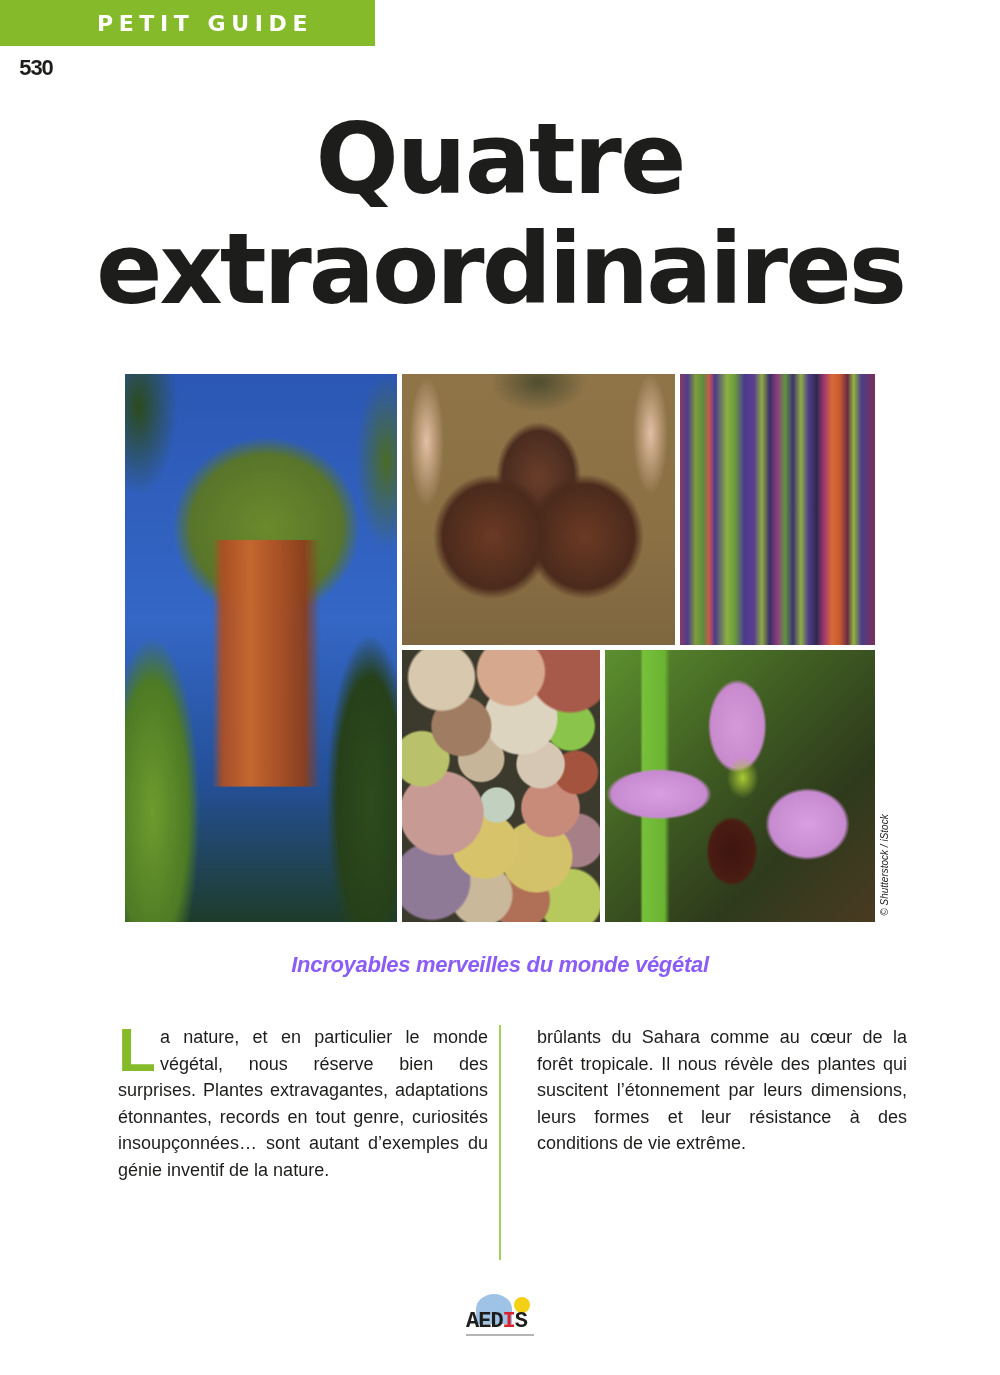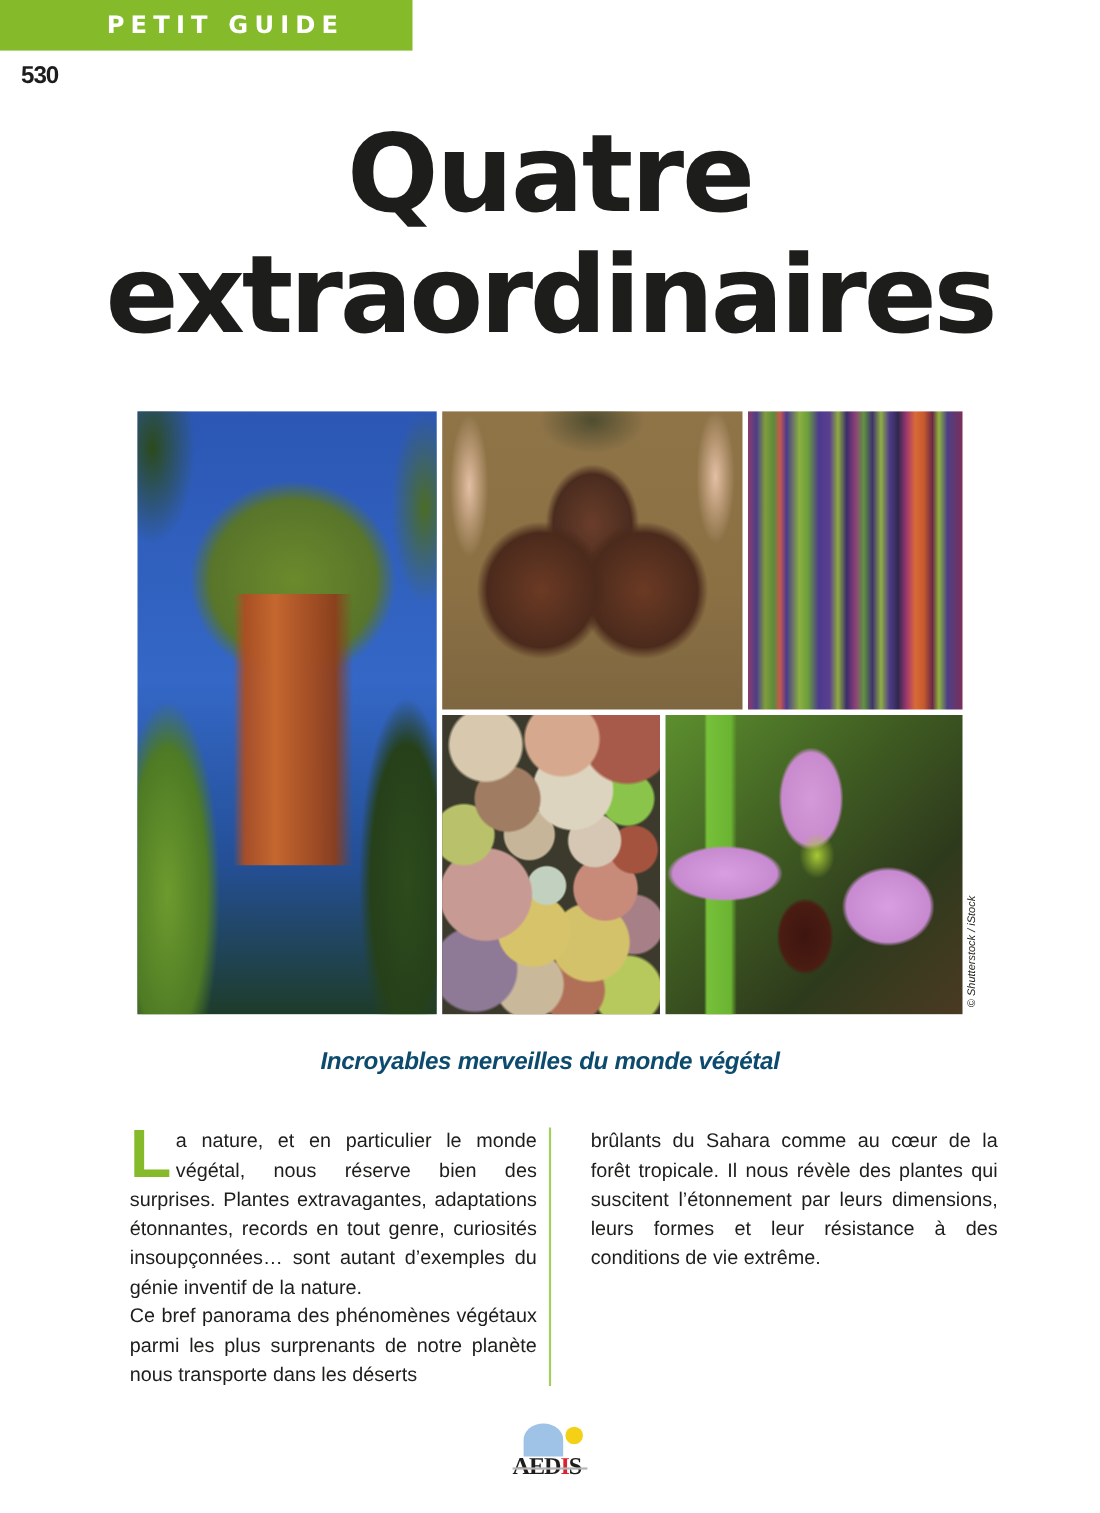"Incroyables merveilles du monde végétal" .subtitle { color: #0c4a6e -> #8b5cf6 }
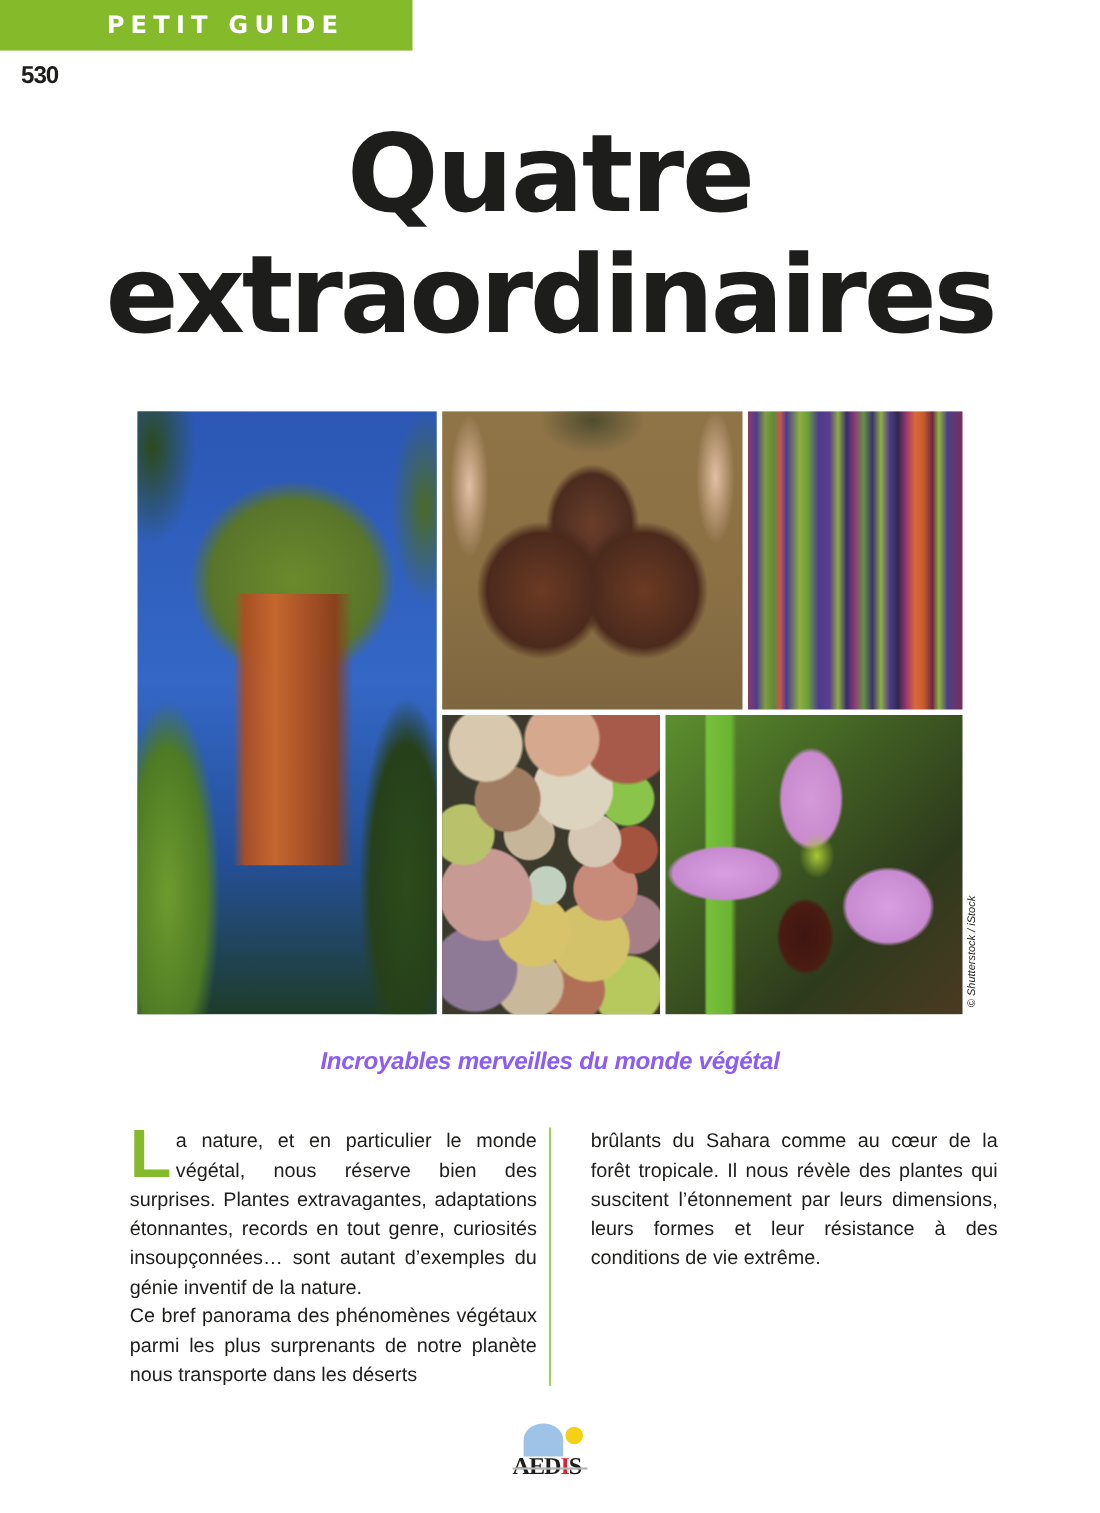"Ce bref panorama des phénomènes" p { html: <p>Ce bref panorama des phénomènes végétaux parmi les plus surprenants de notre planète nous transporte dans les déserts</p> -> none }
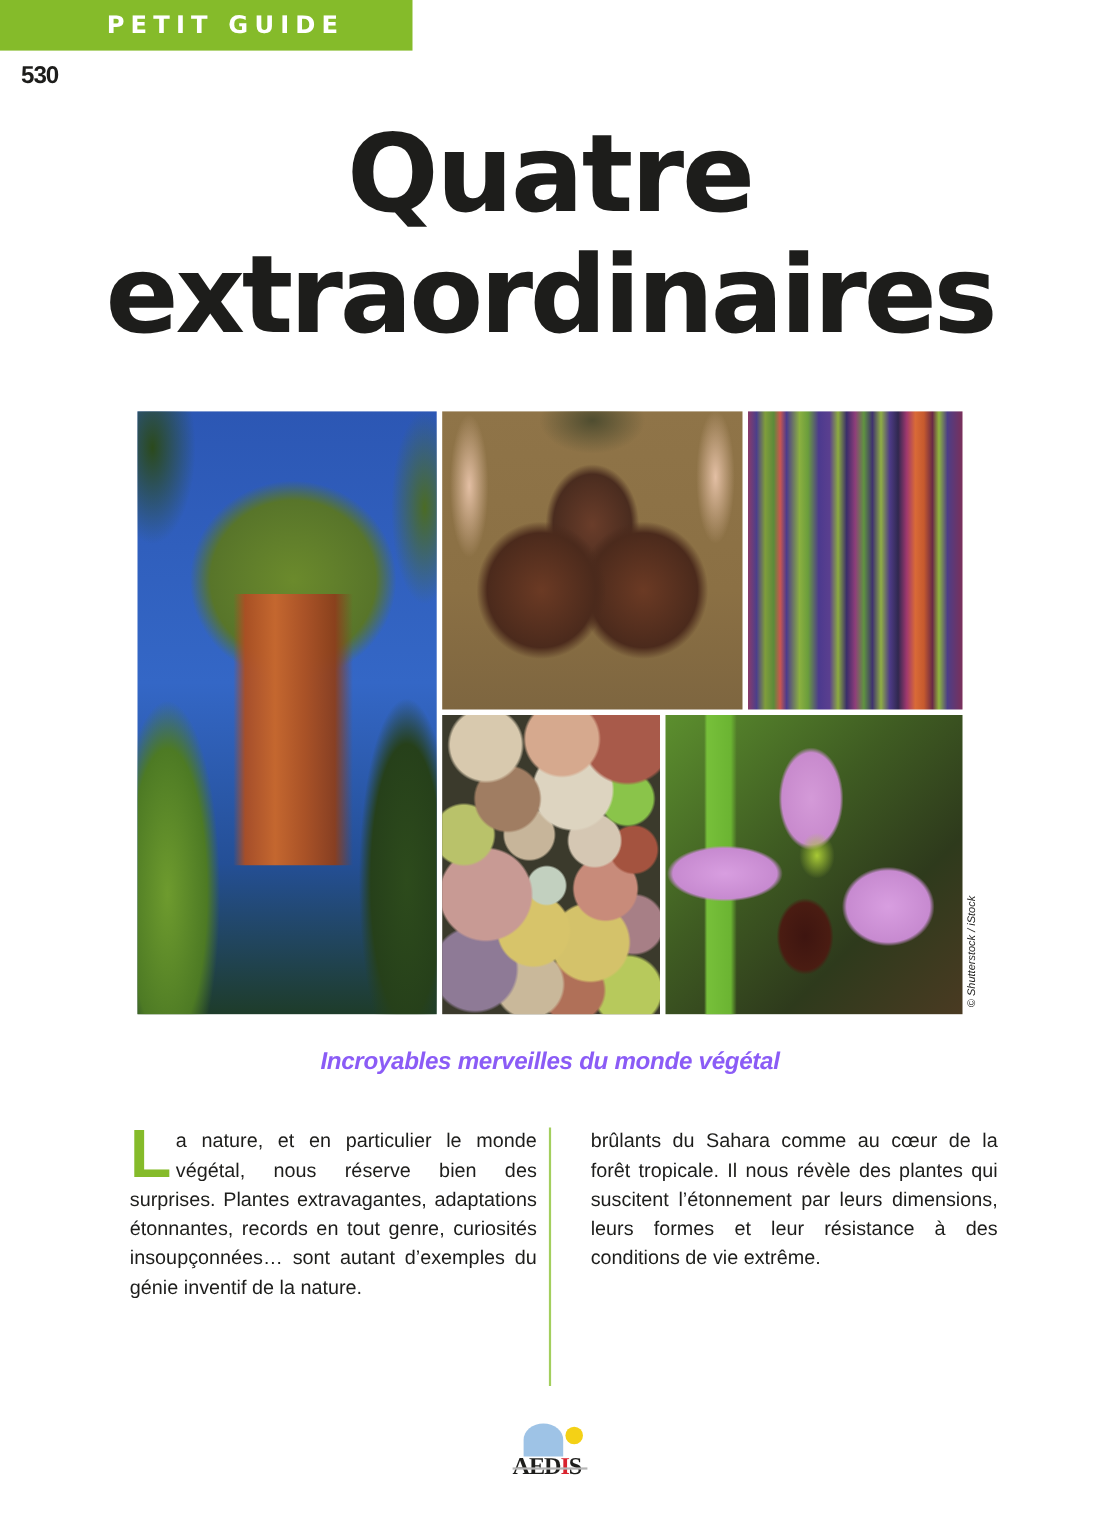"AEDIS" .logo-text { font-family: Liberation Serif, serif -> Liberation Mono, monospace; top: 28px -> 17px }
